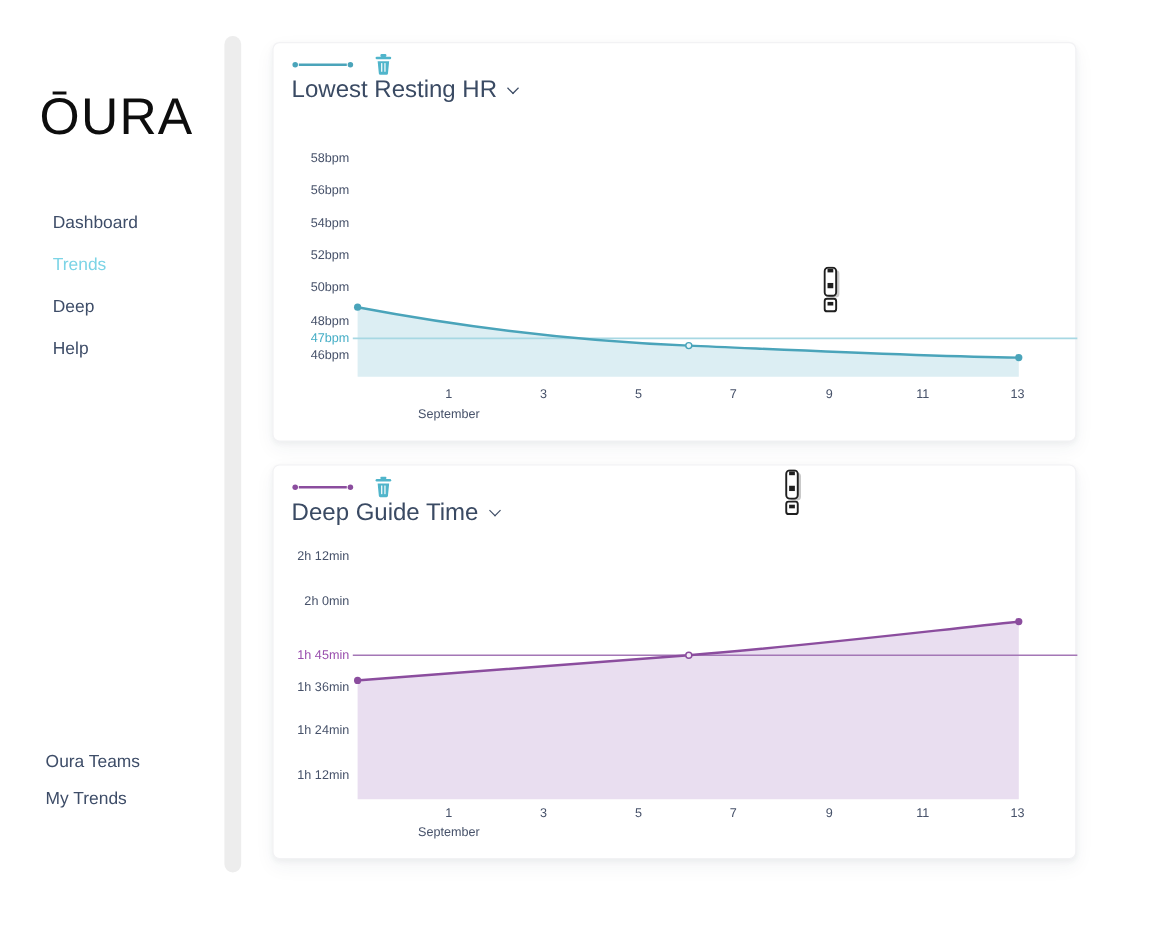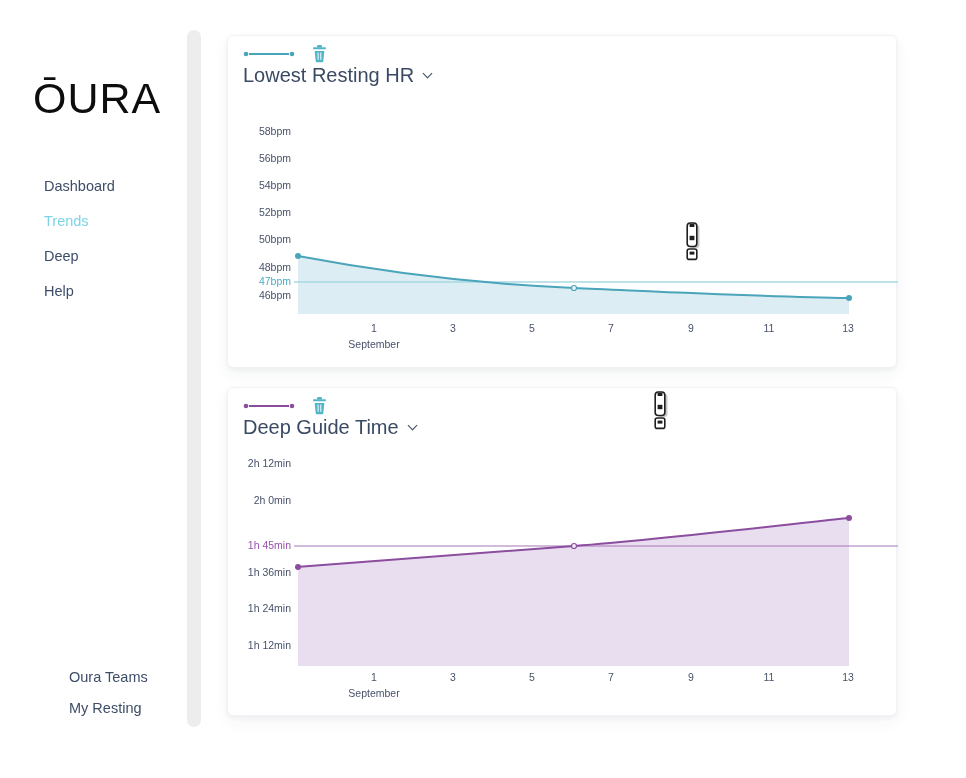"Oura Teams" .footer-nav { margin-left: 31px -> none; top: 669px -> 627px }
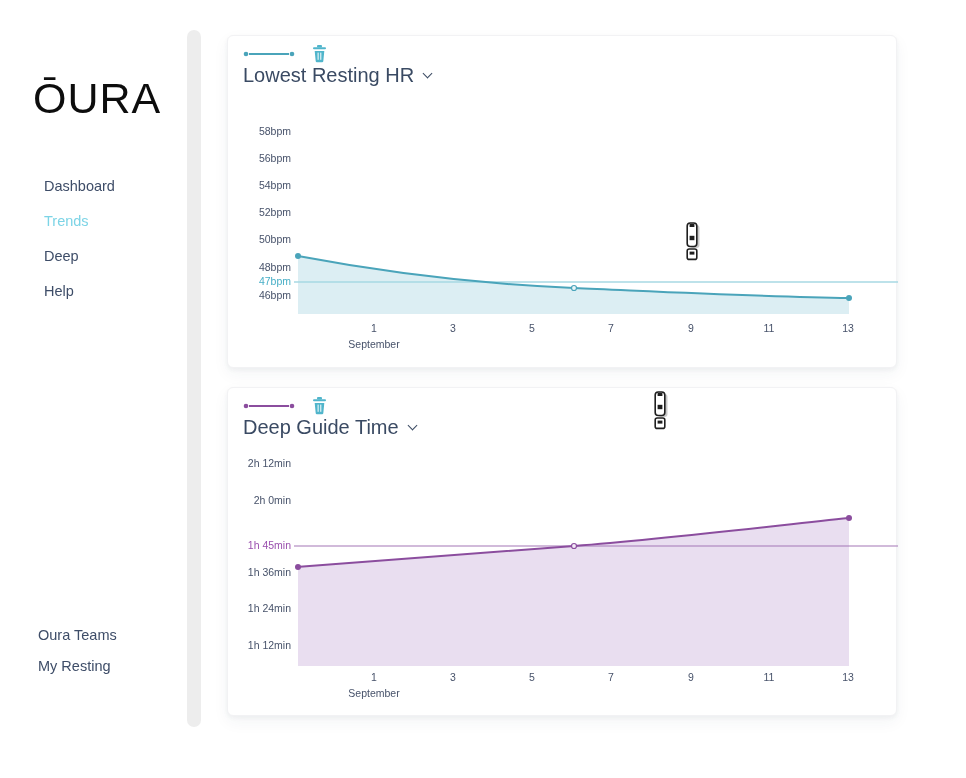"My Resting" div.nav-item { text: Resting -> Trends }
